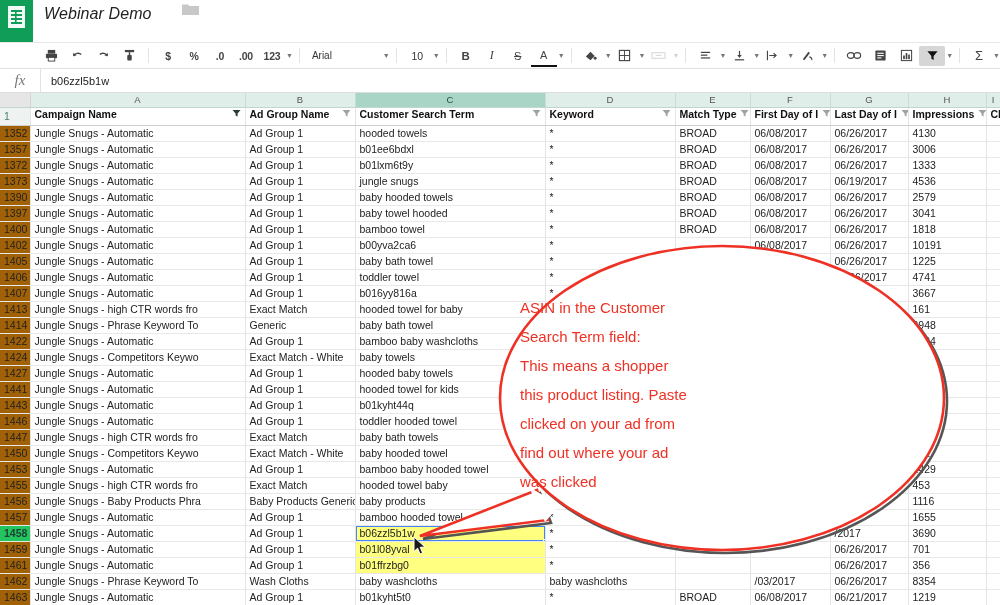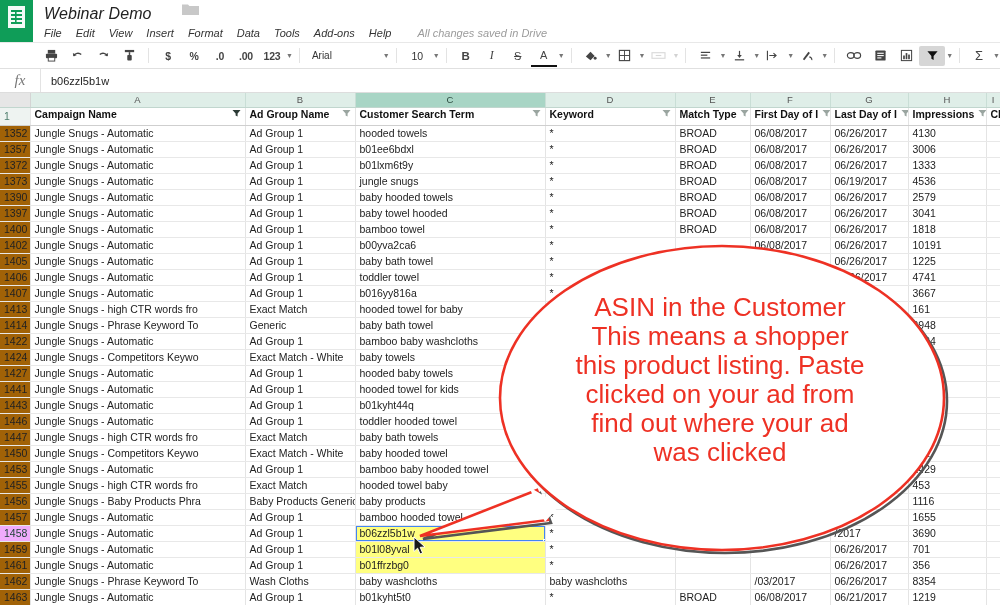"File" div.menu-row { html: <div> <span>File</span> <span>Edit</span> <span>View</span> <span>Insert</span> <span>Format</span> <span>Data</span> <span>Tools</span> <span>Add-ons</span> <span>Help</span> <span>All changes saved in Drive</span> </div> -> none }
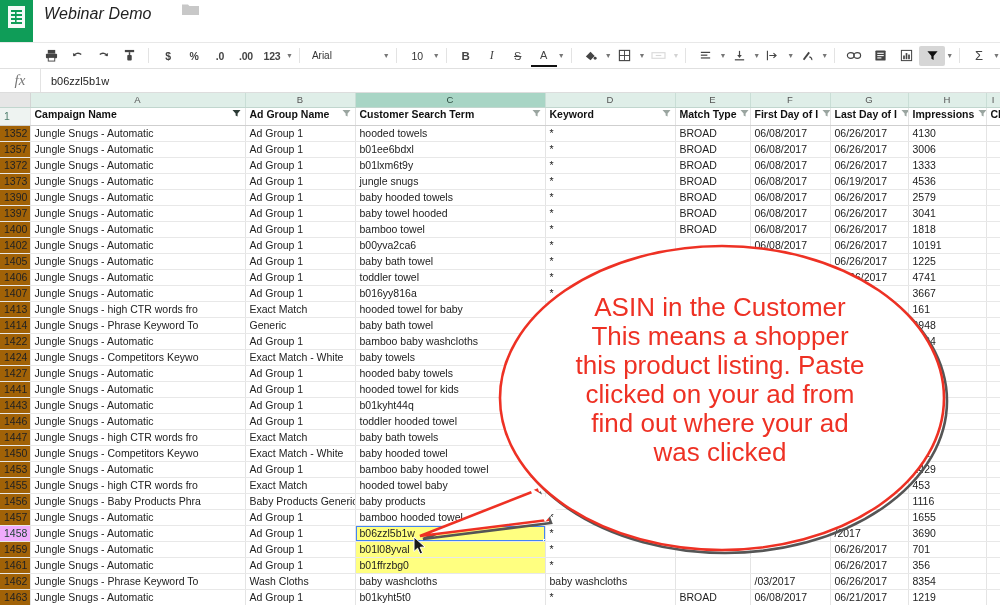"ASIN in the Customer" .callout-text { font-size: 26px -> 15px; text-align: center -> left }
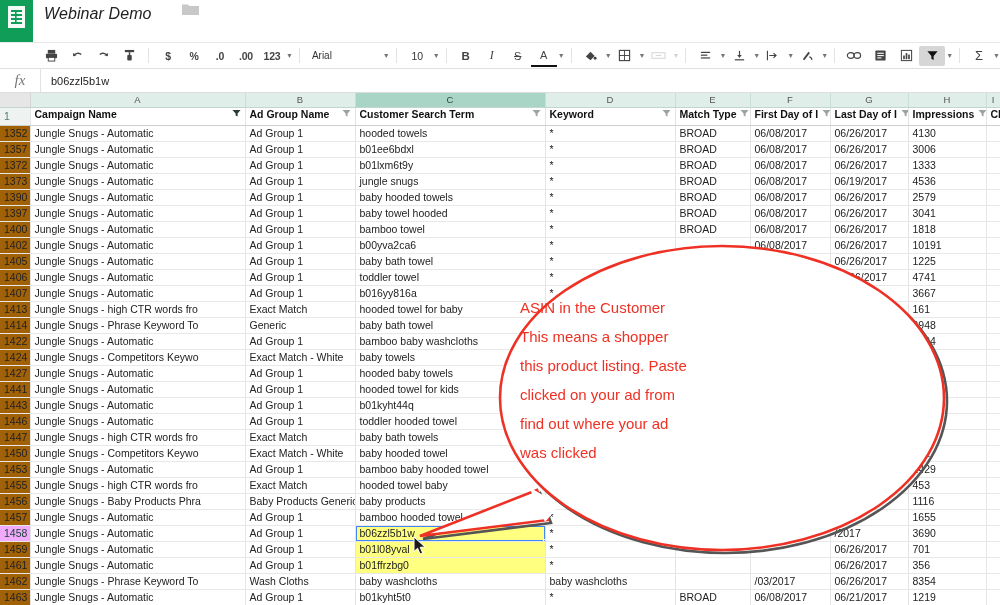"Search Term field:" div { html: none -> <div>Search Term field:</div> }
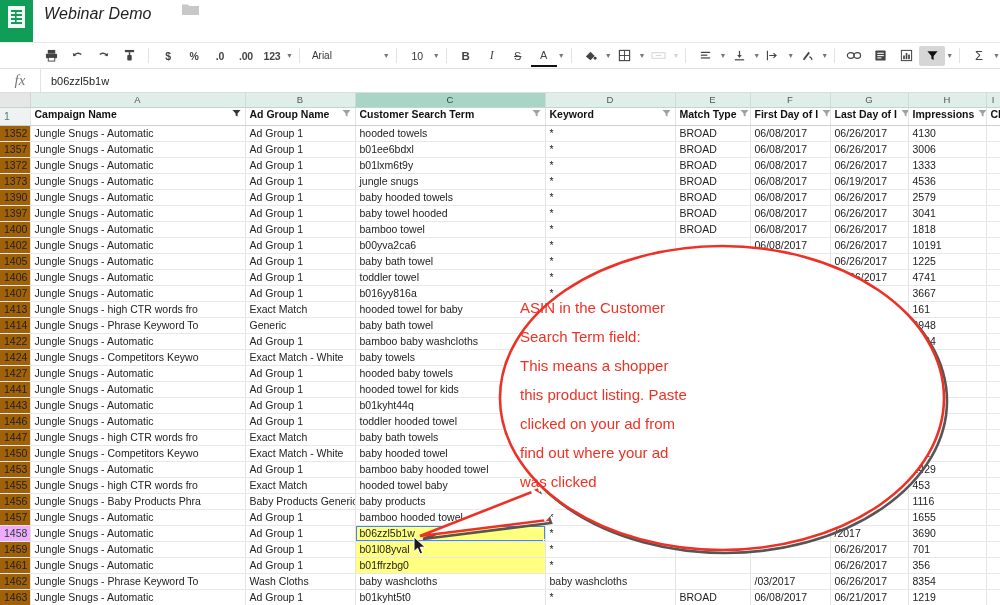"1458" tr.selrow td.rownum { background: #f0abfc -> #22c55e; font-weight: none -> bold }
